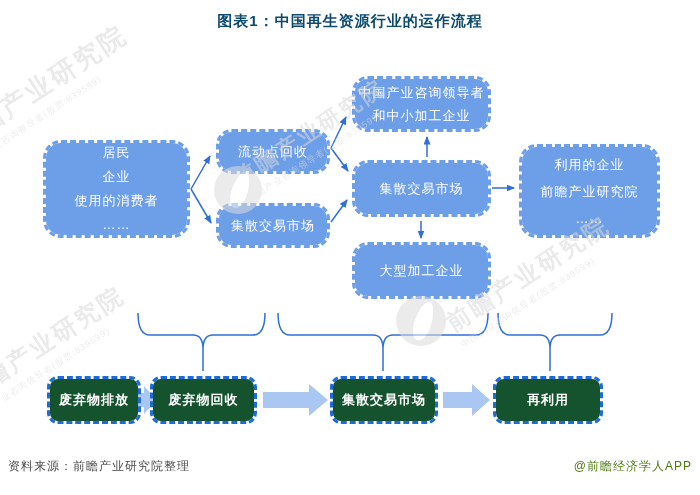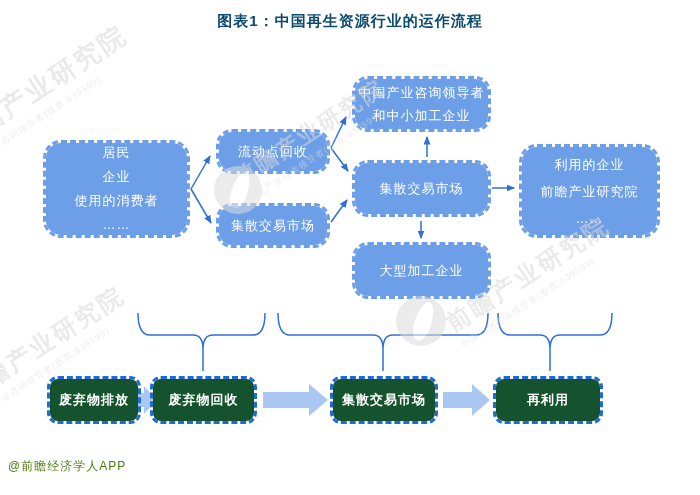"资料来源：前瞻产业研究院整理" span.src { html: none -> <span>资料来源：前瞻产业研究院整理</span> }
